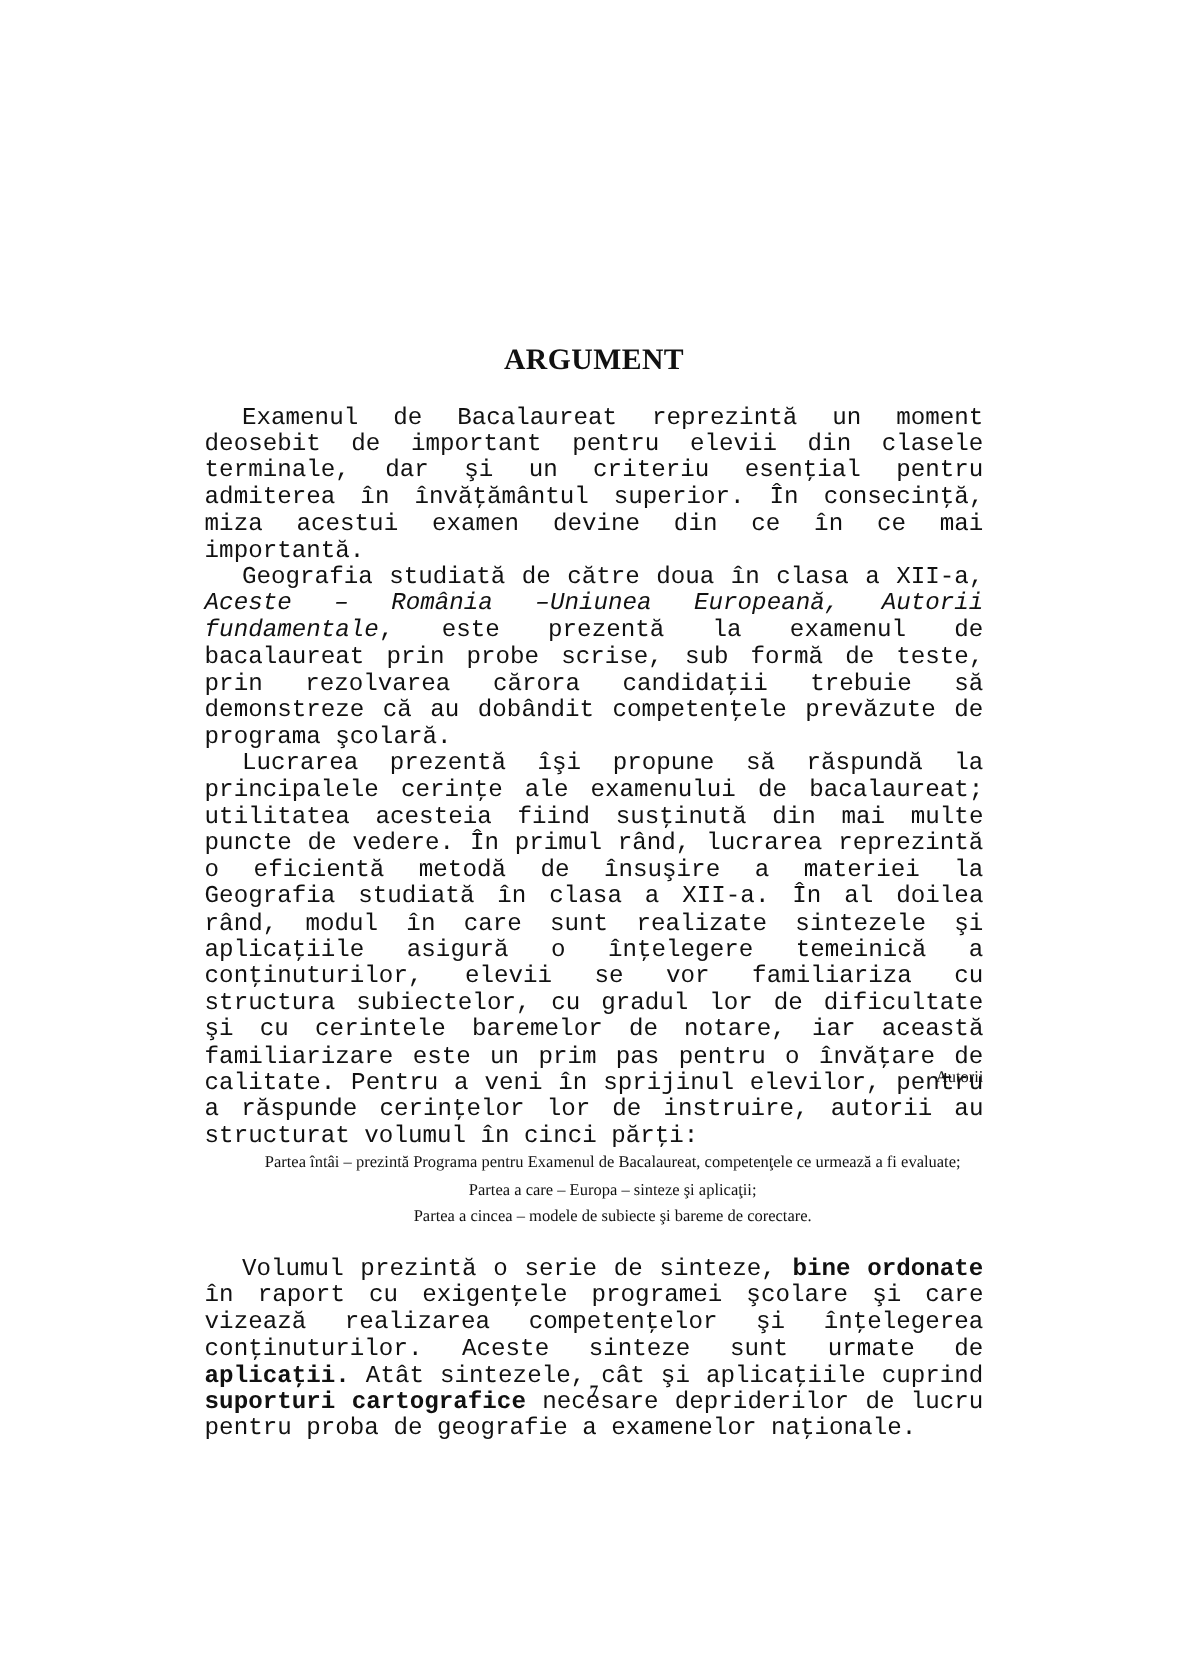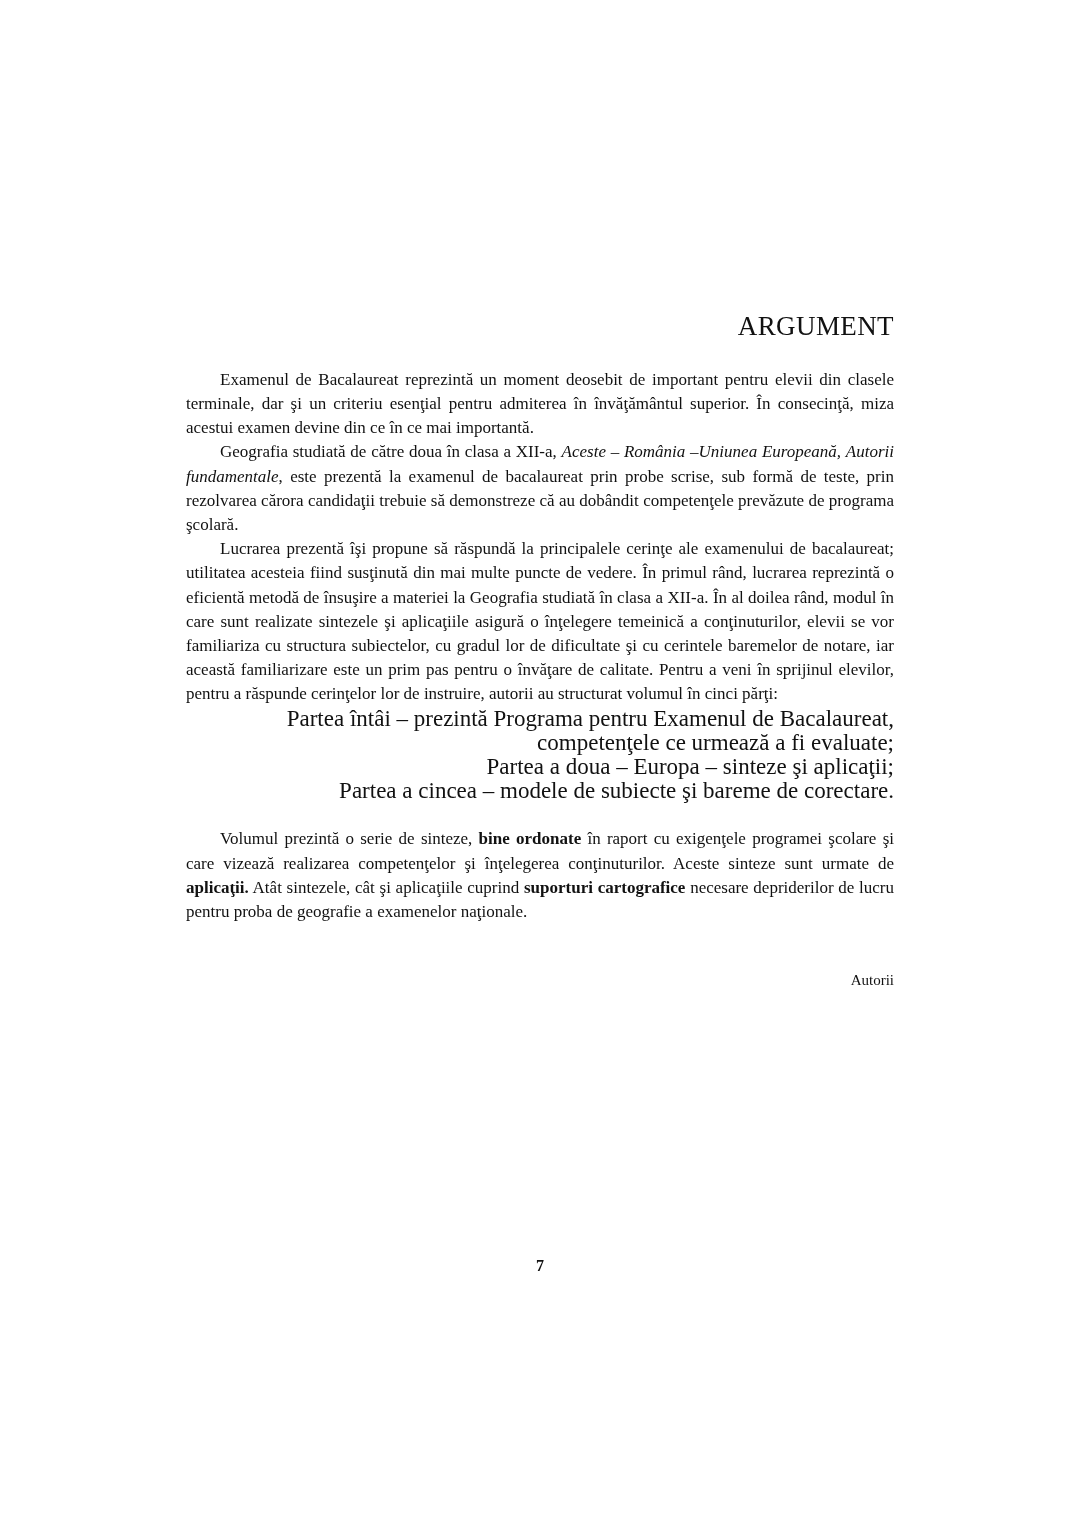"ARGUMENT" .doc-title { font-weight: normal -> bold; text-align: right -> center }
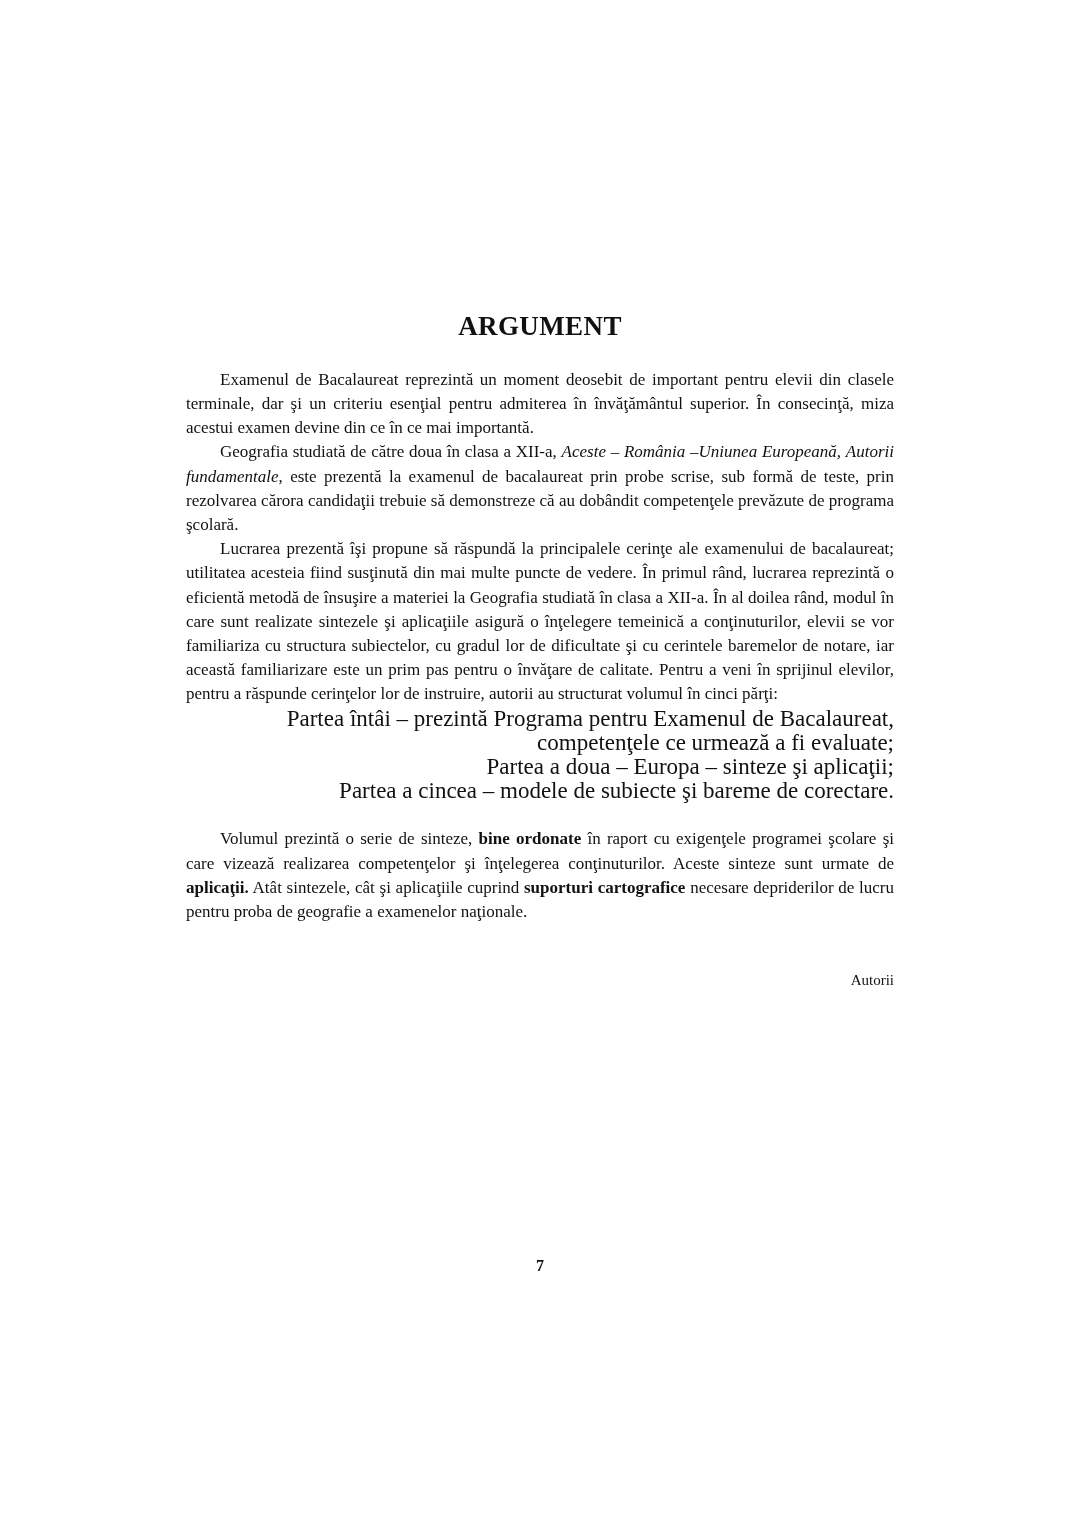"Examenul de Bacalaureat reprezintă un" p.para { font-family: none -> Liberation Mono, monospace; font-size: 17px -> 22px }
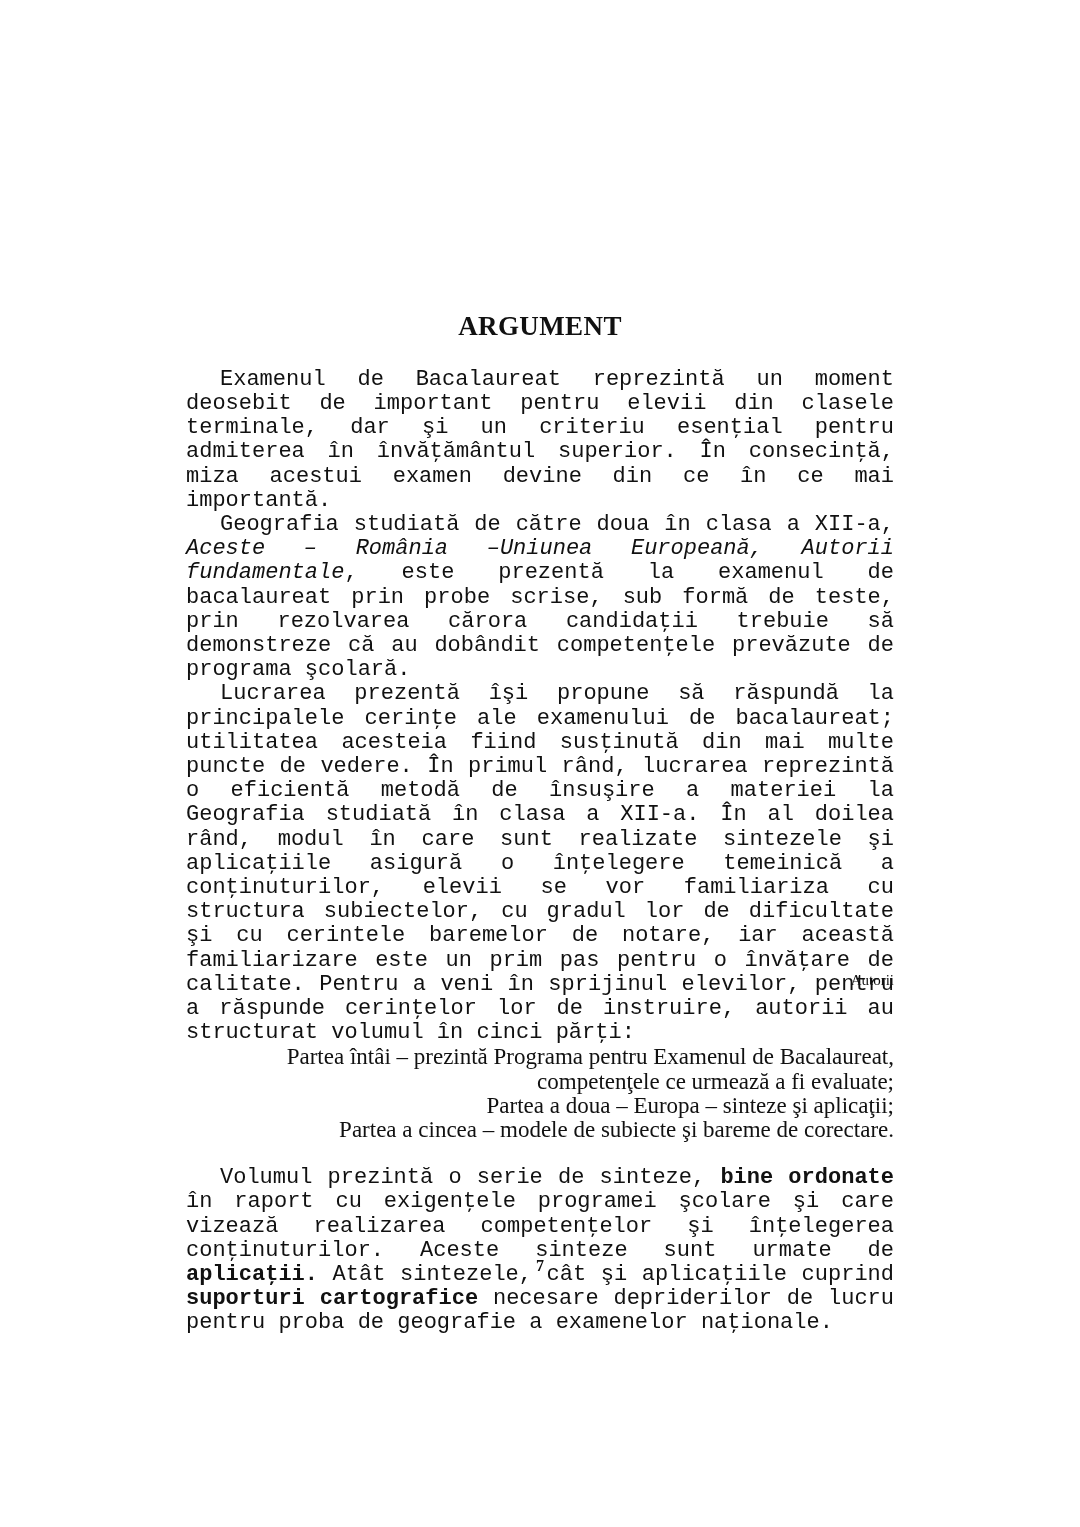"Partea întâi – prezintă Programa" p.list-line { font-size: 23px -> 15px; text-align: right -> center }
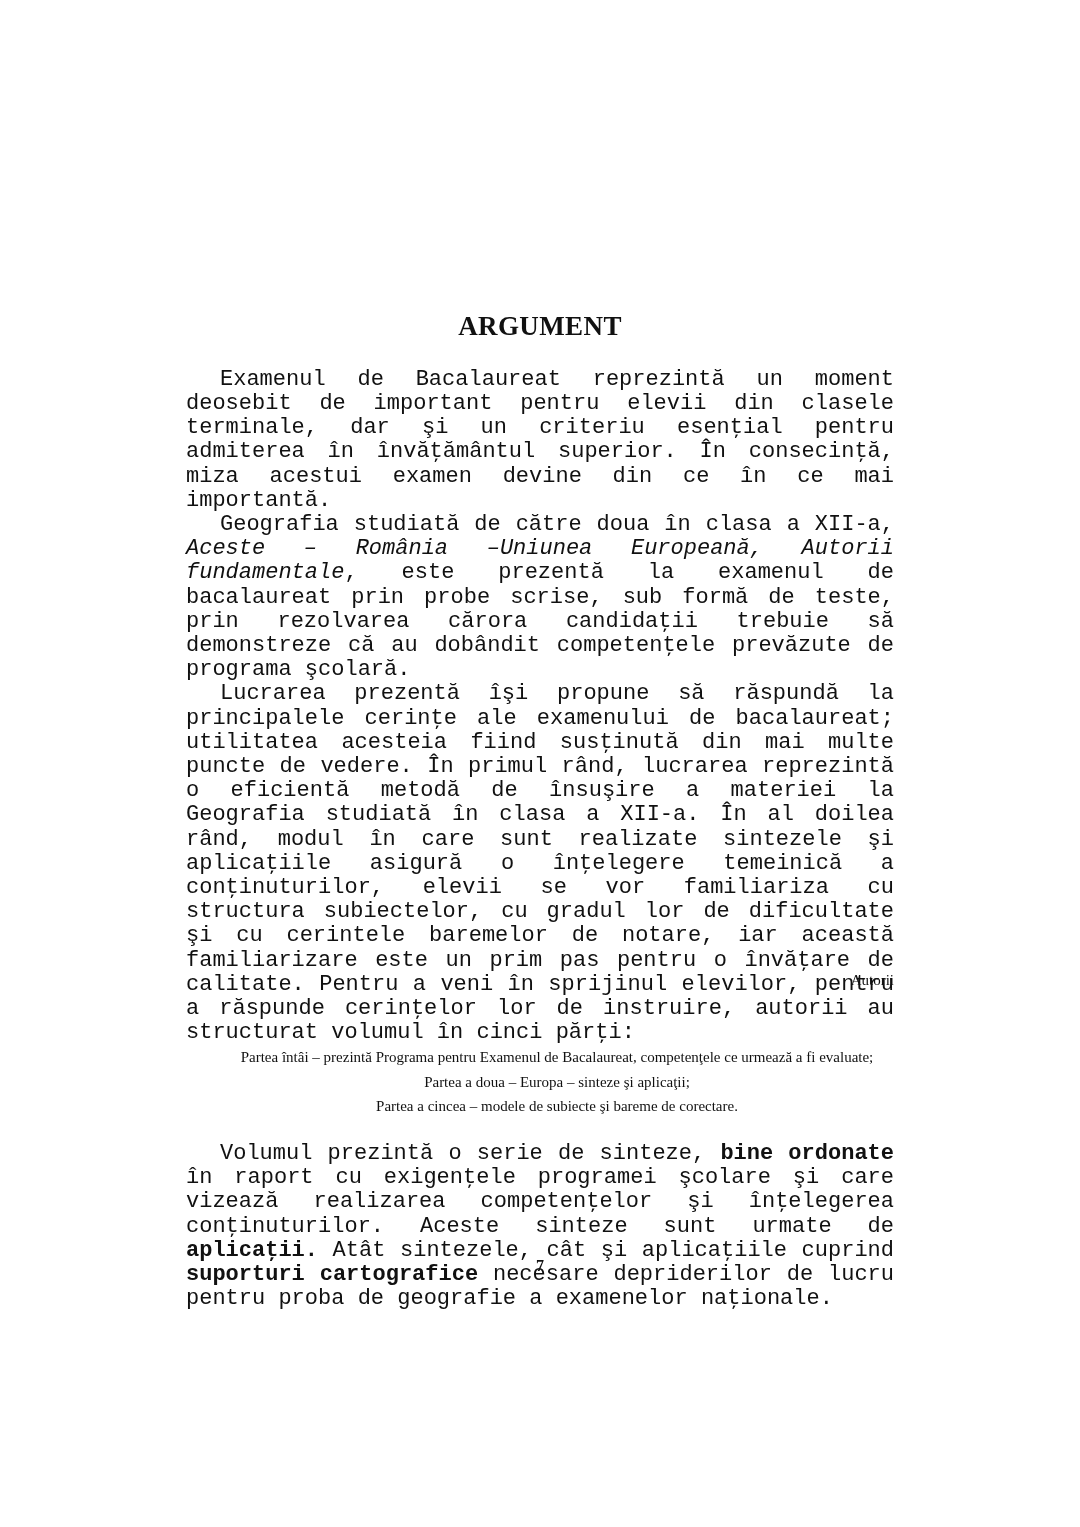"Partea a doua – Europa" p.list-line { text: doua -> care }
